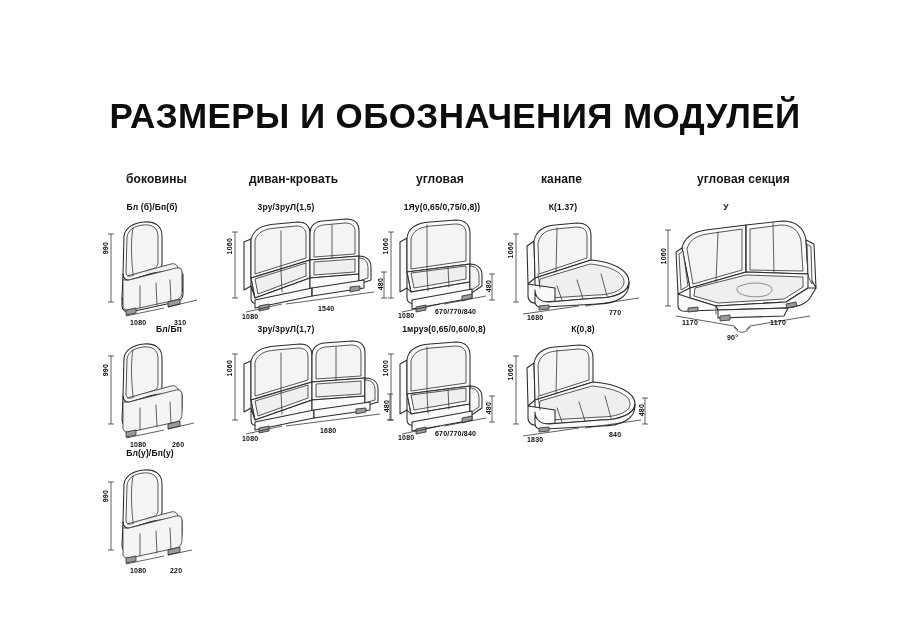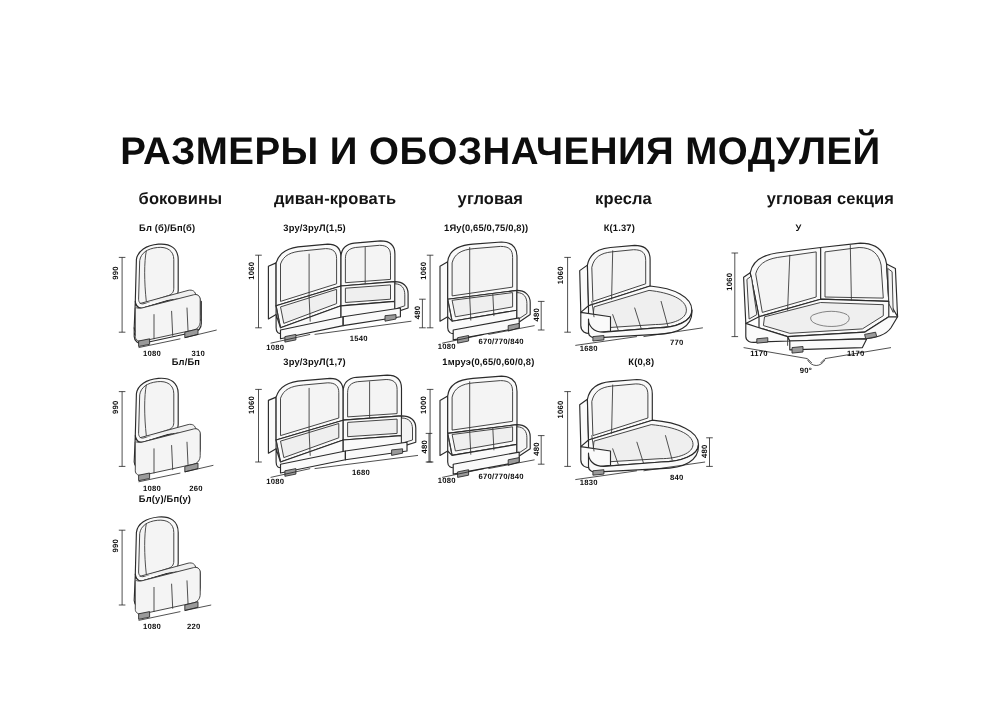"РАЗМЕРЫ И ОБОЗНАЧЕНИЯ МОДУЛЕЙ" .title { margin-top: 22px -> none }
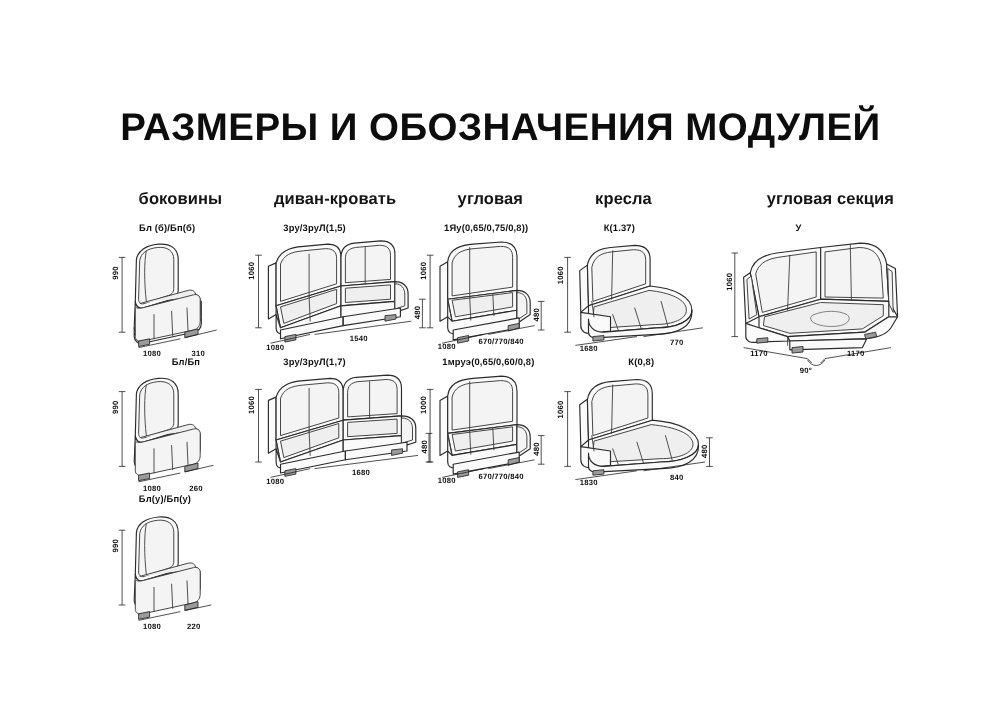"боковины" .col-head { font-size: 15px -> 12px }
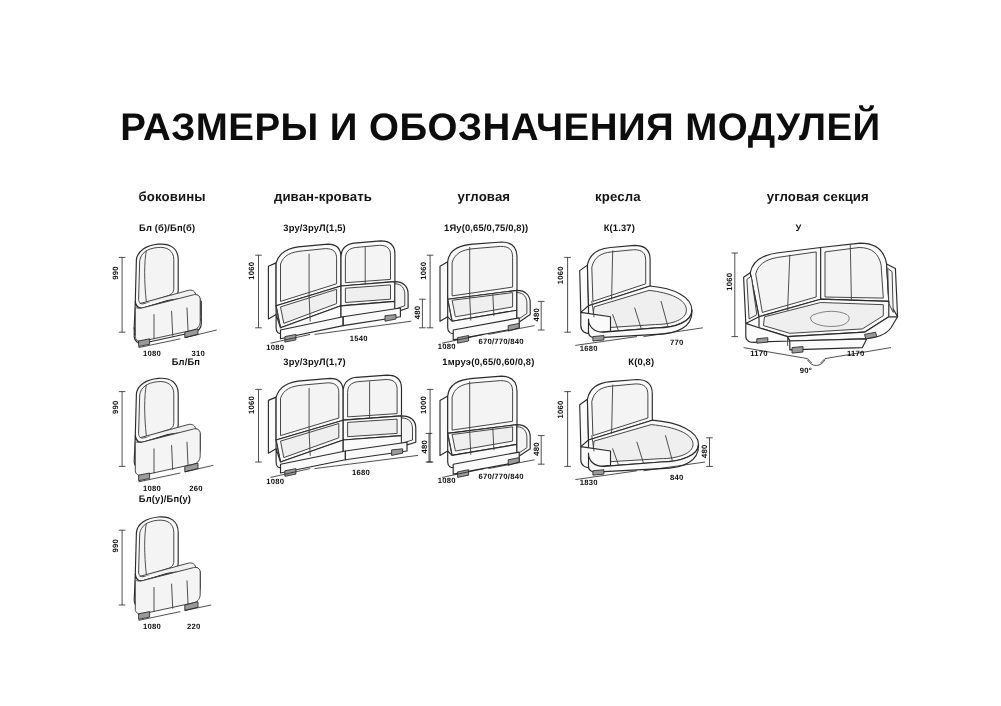"кресла" div.col-head { text: кресла -> канапе }
